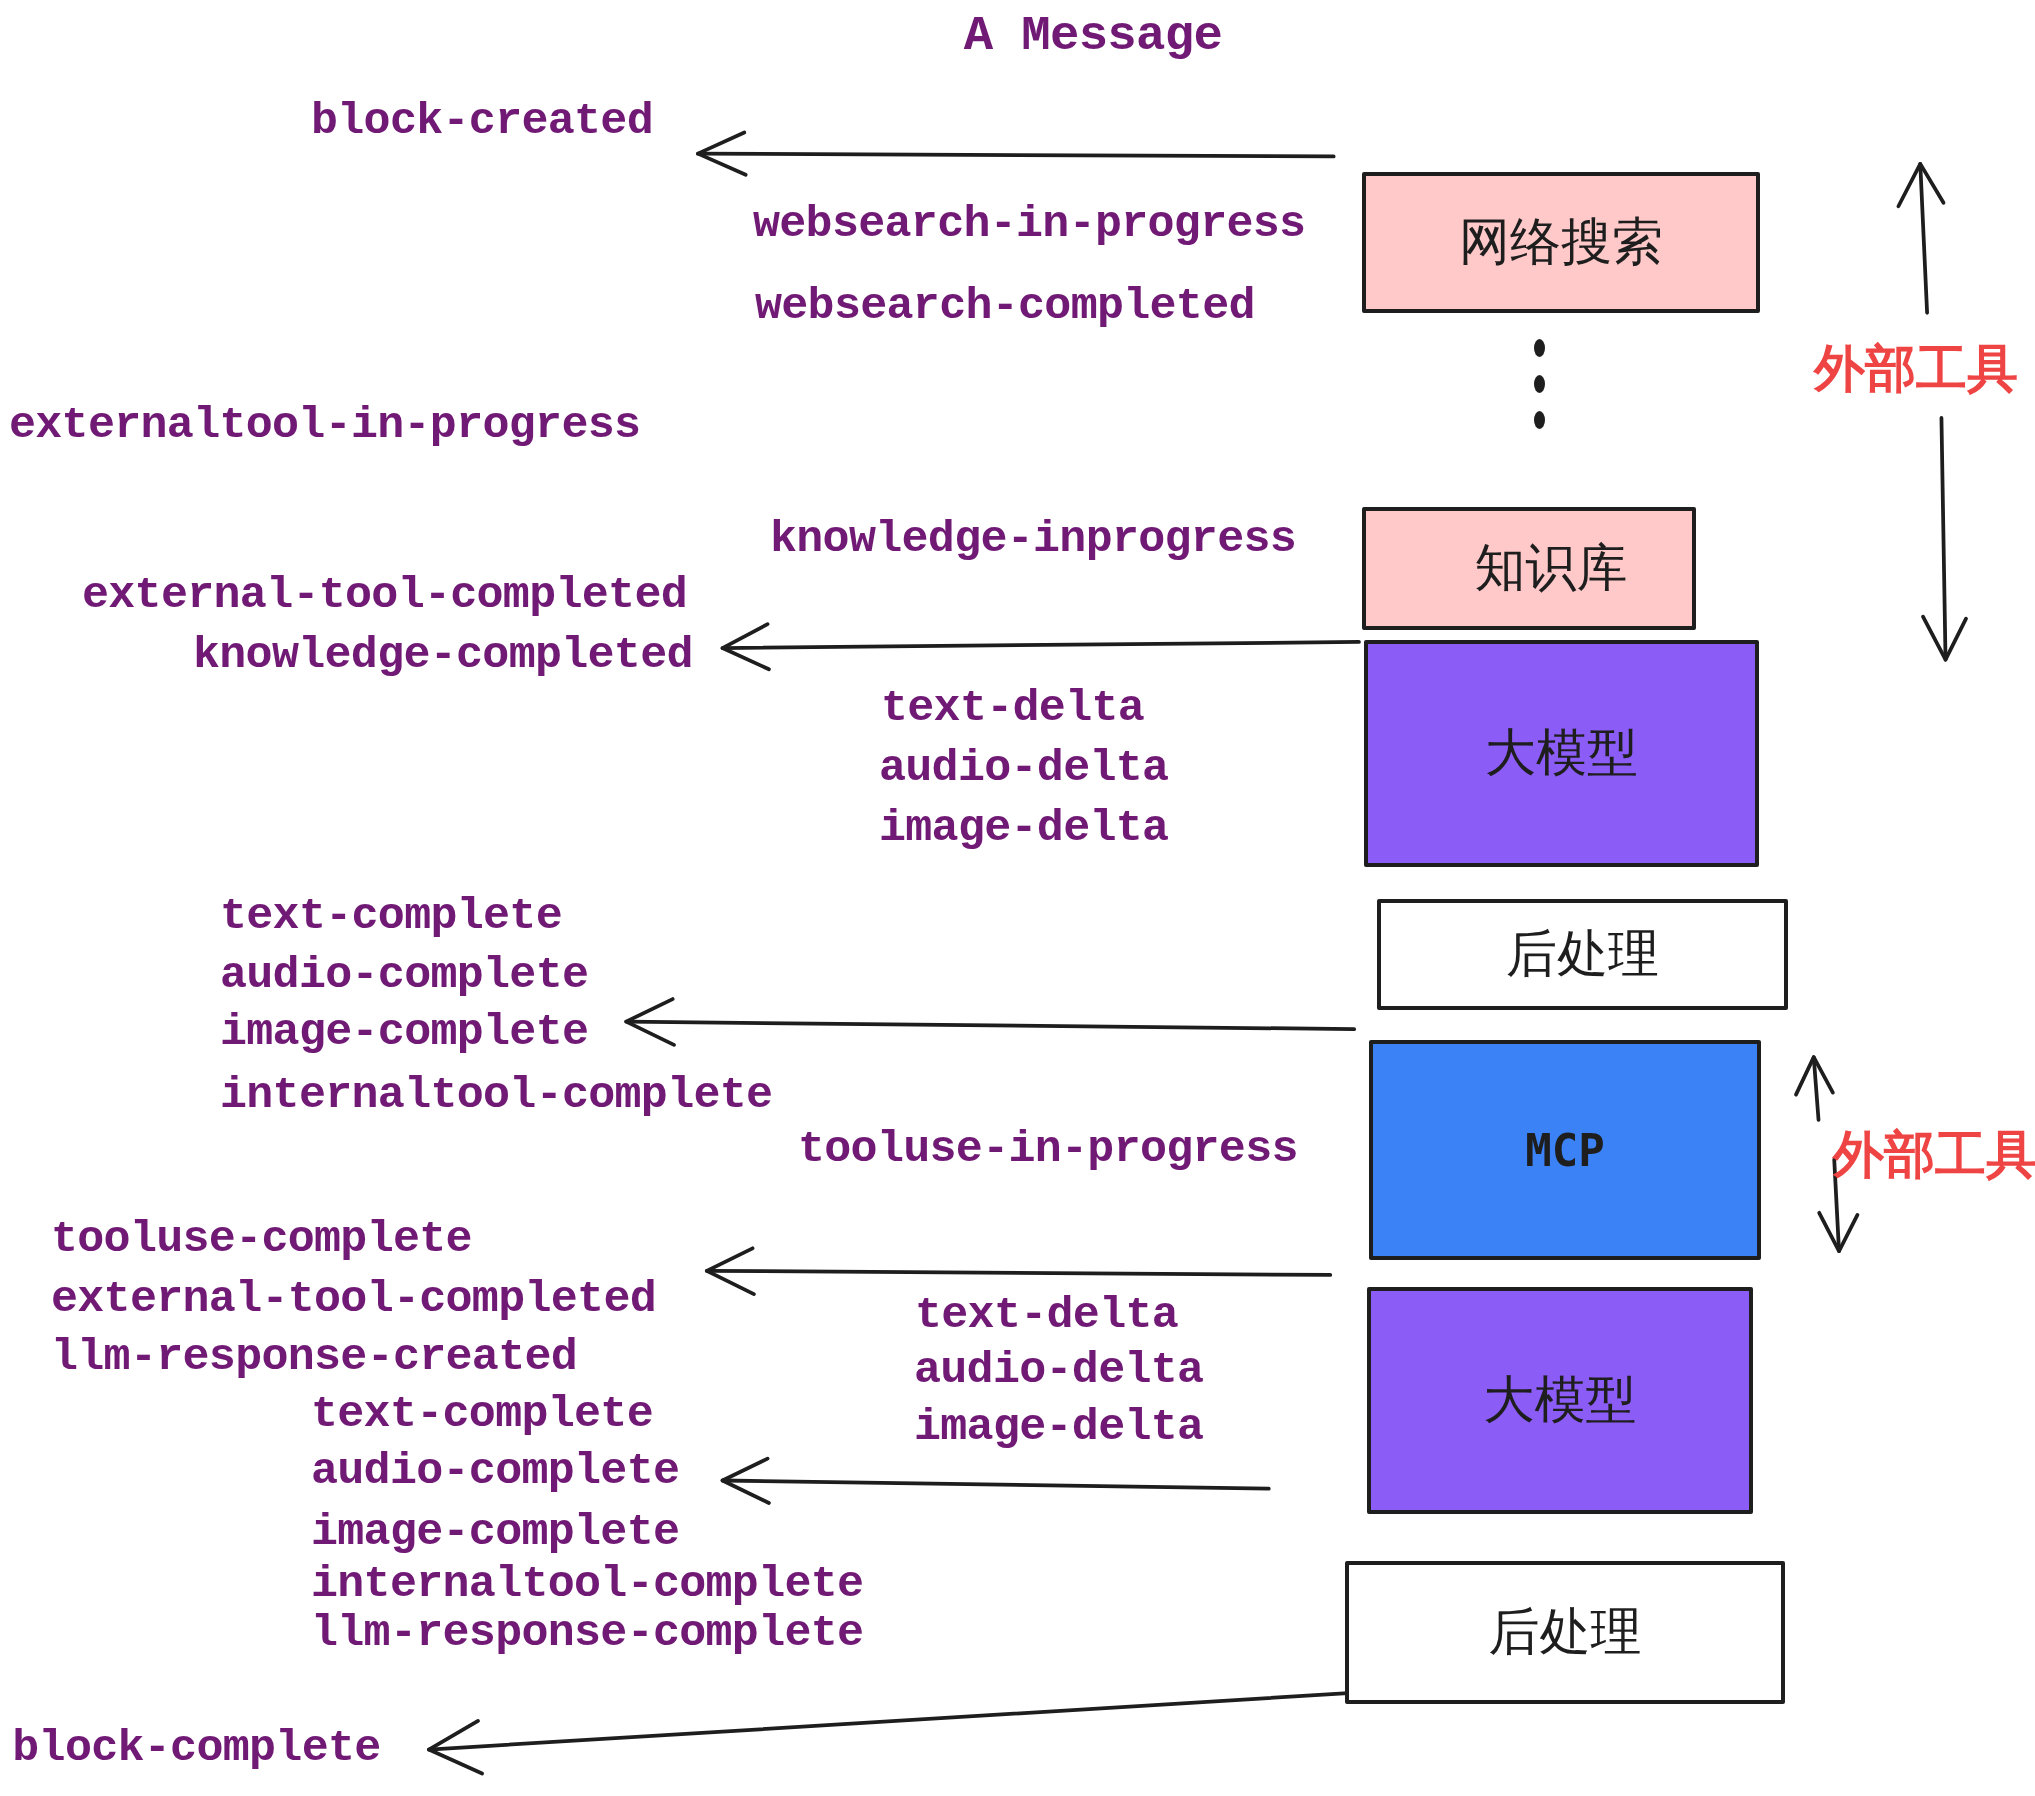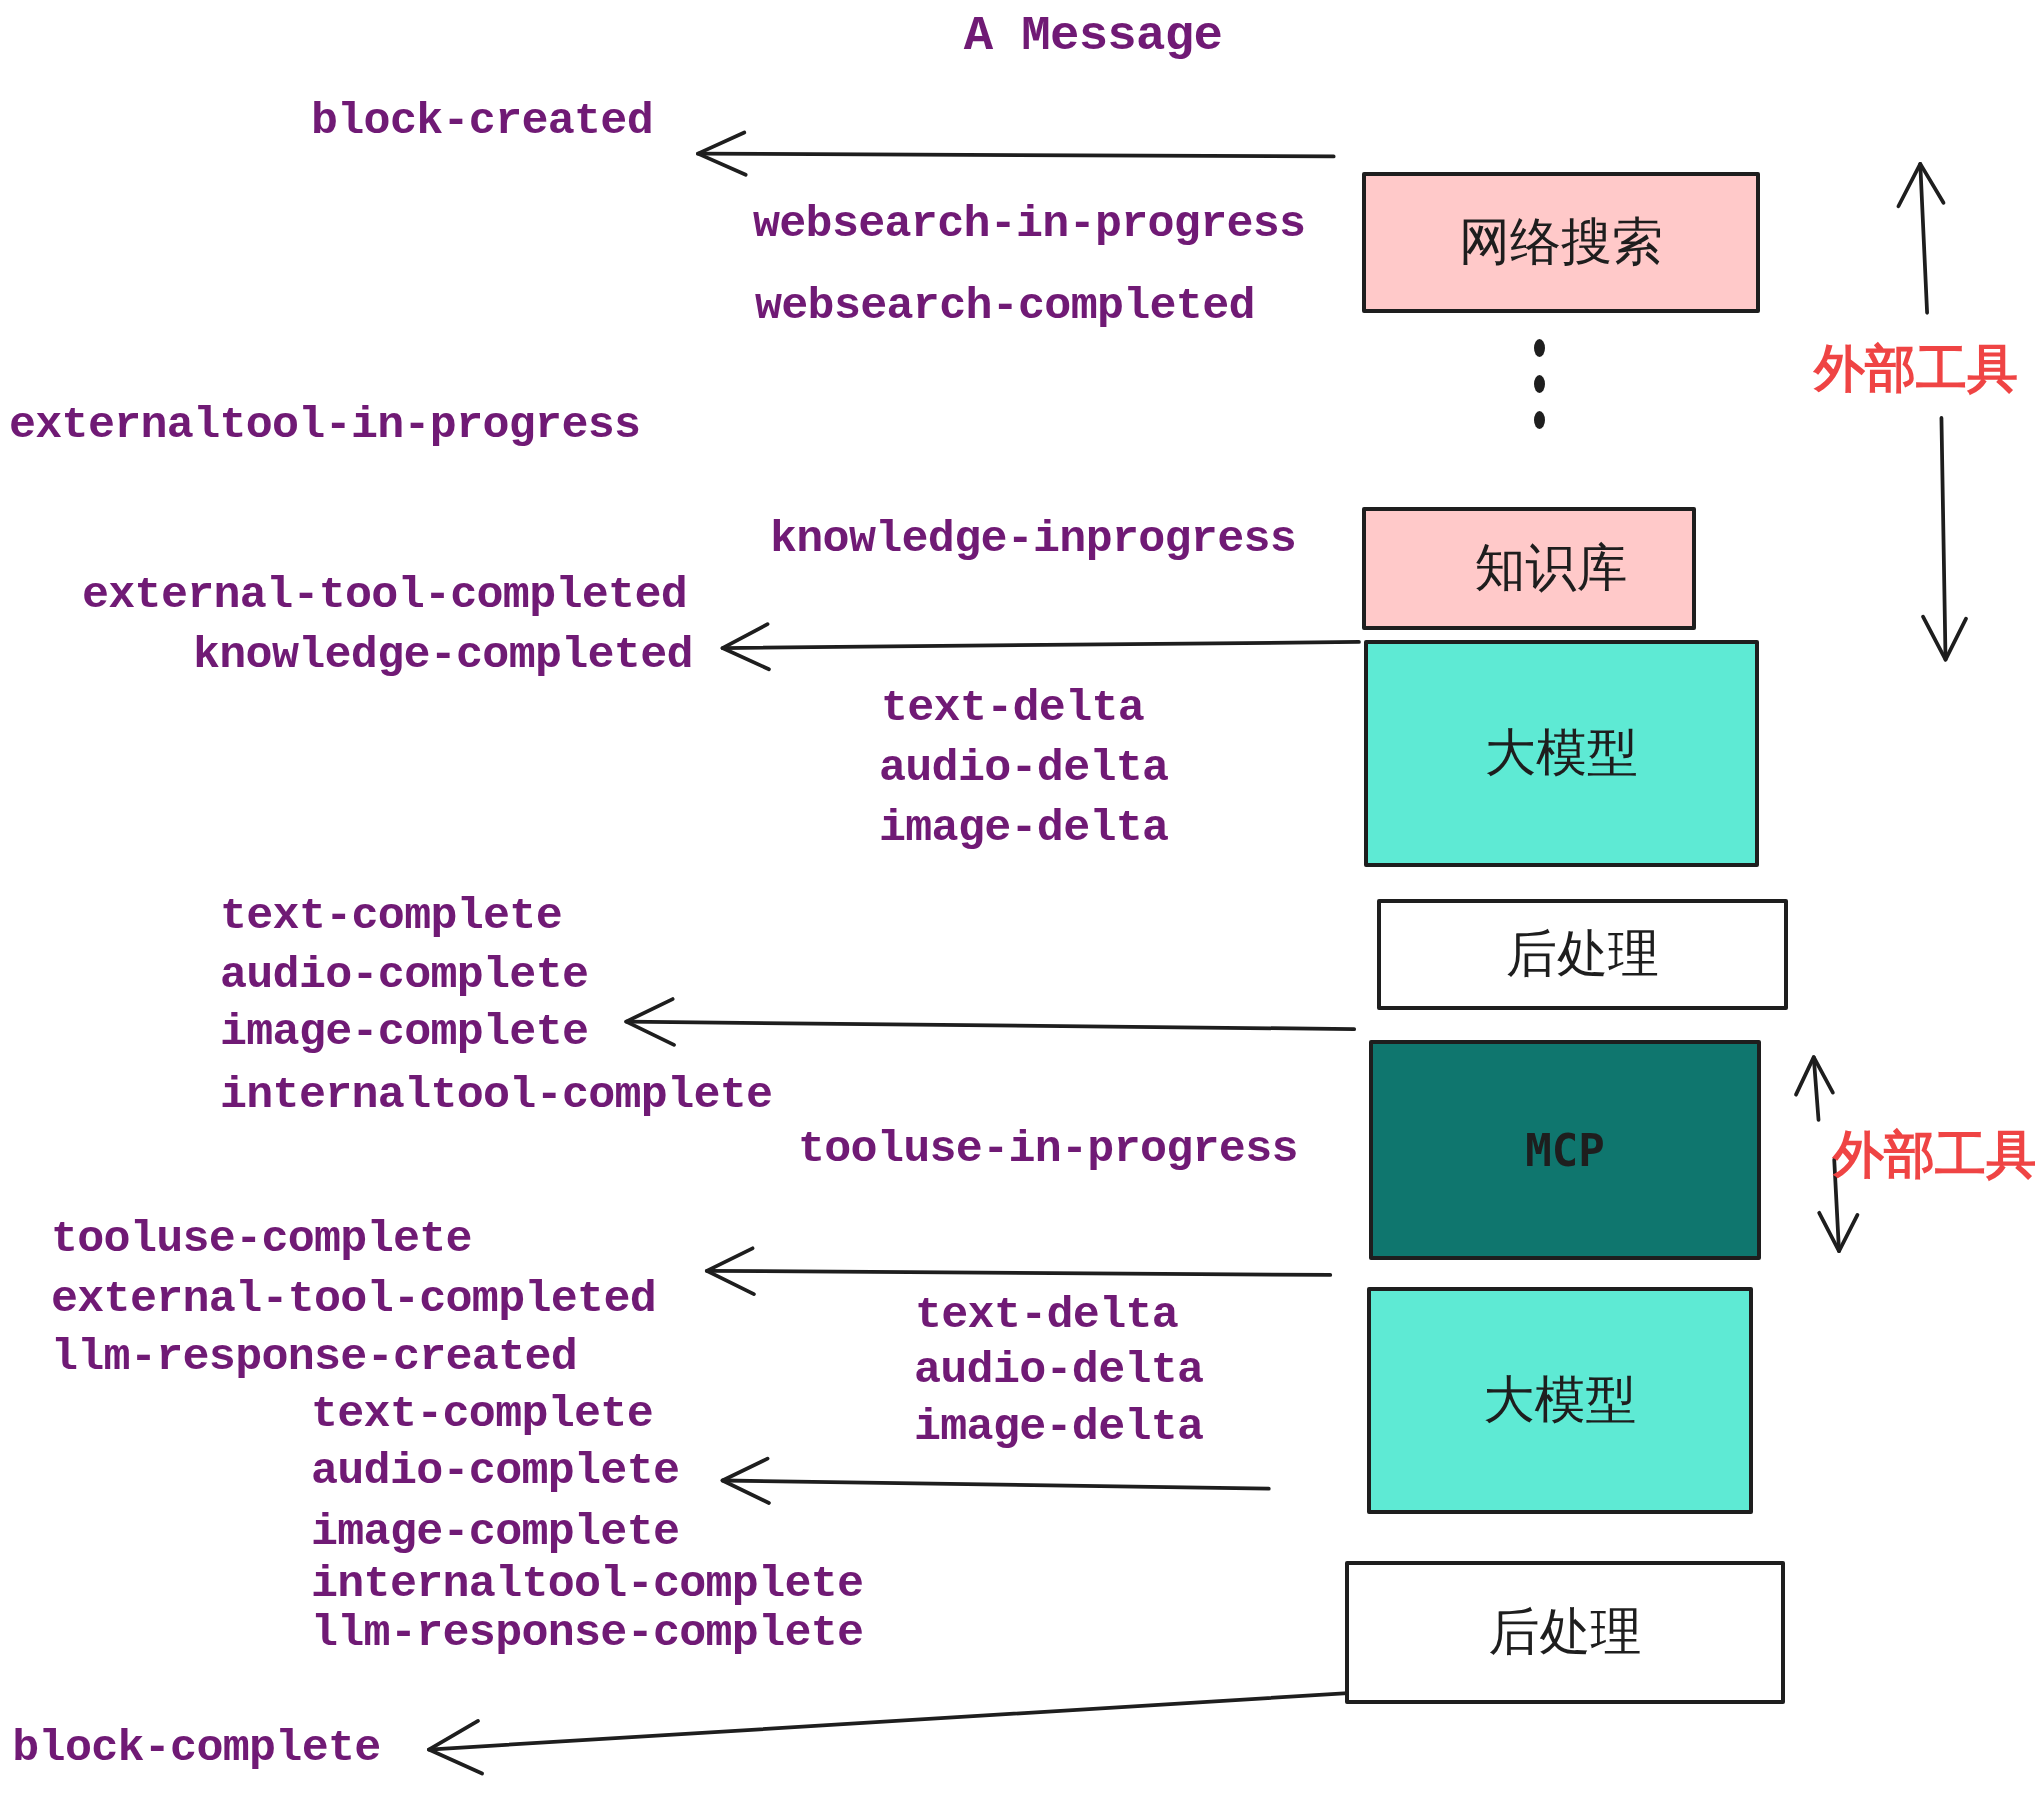"大模型" .fill-green { background: #5eead4 -> #8b5cf6 }
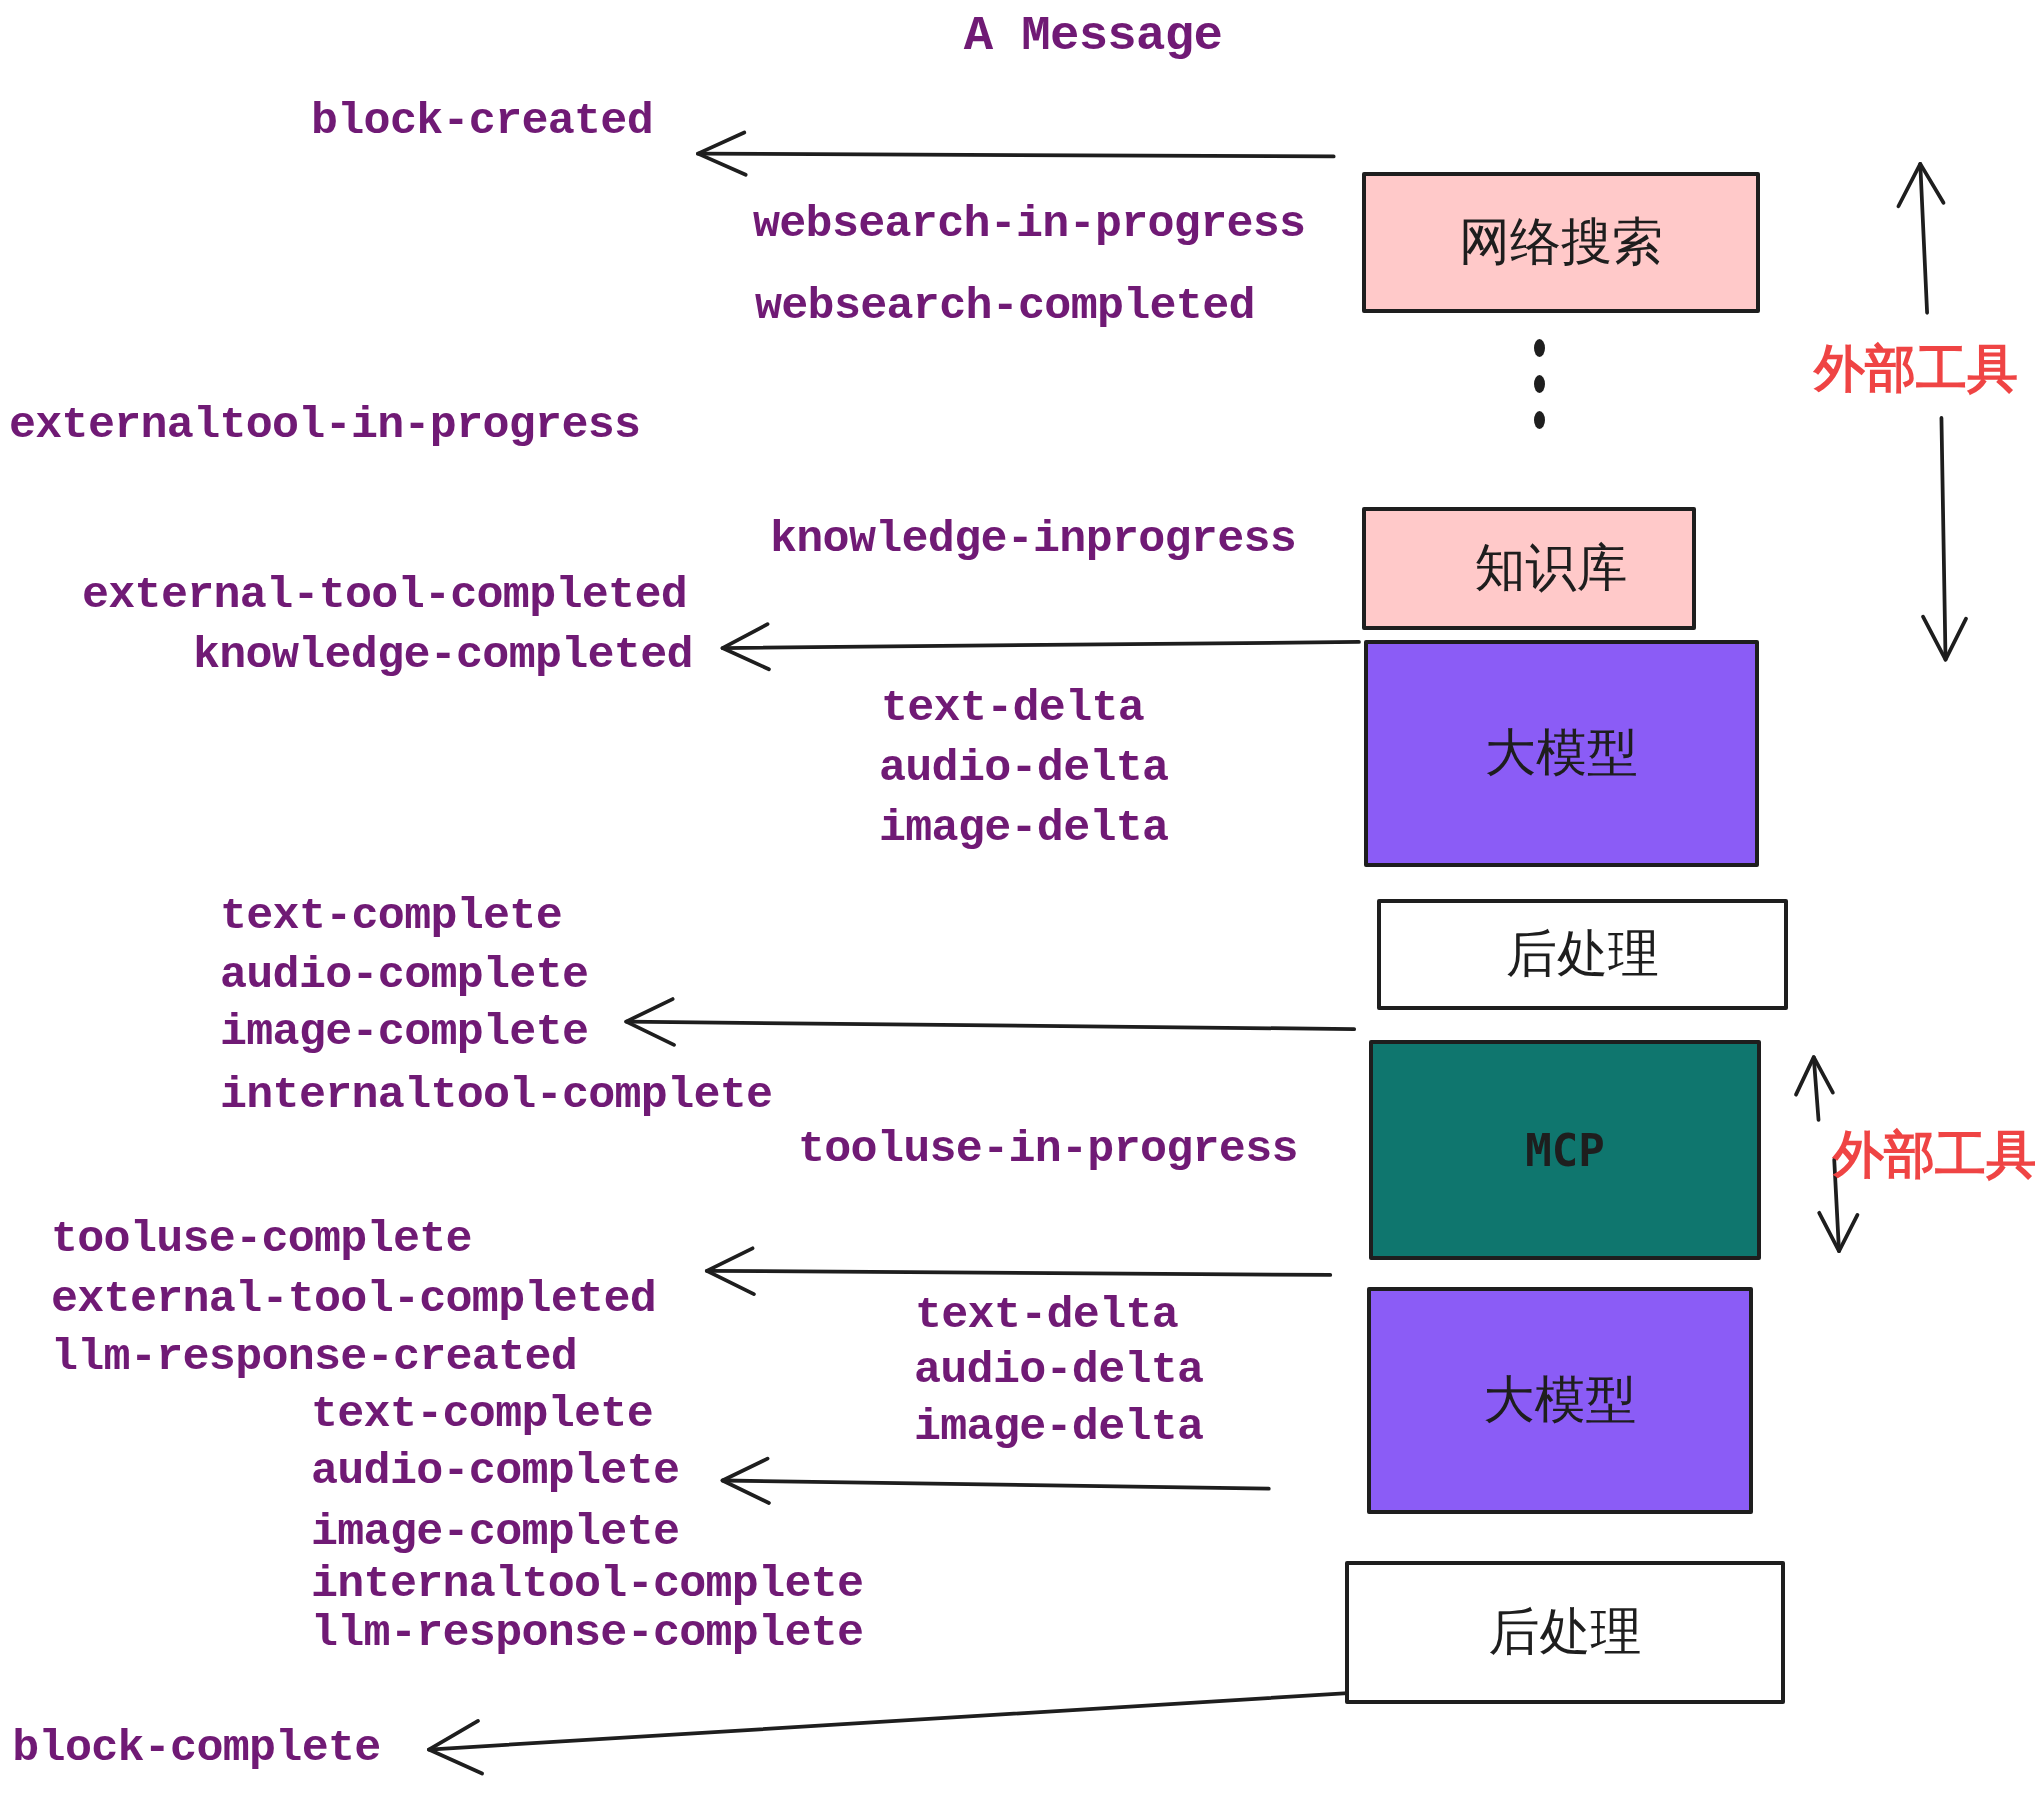"MCP" .fill-yellow { background: #0f766e -> #3b82f6 }
